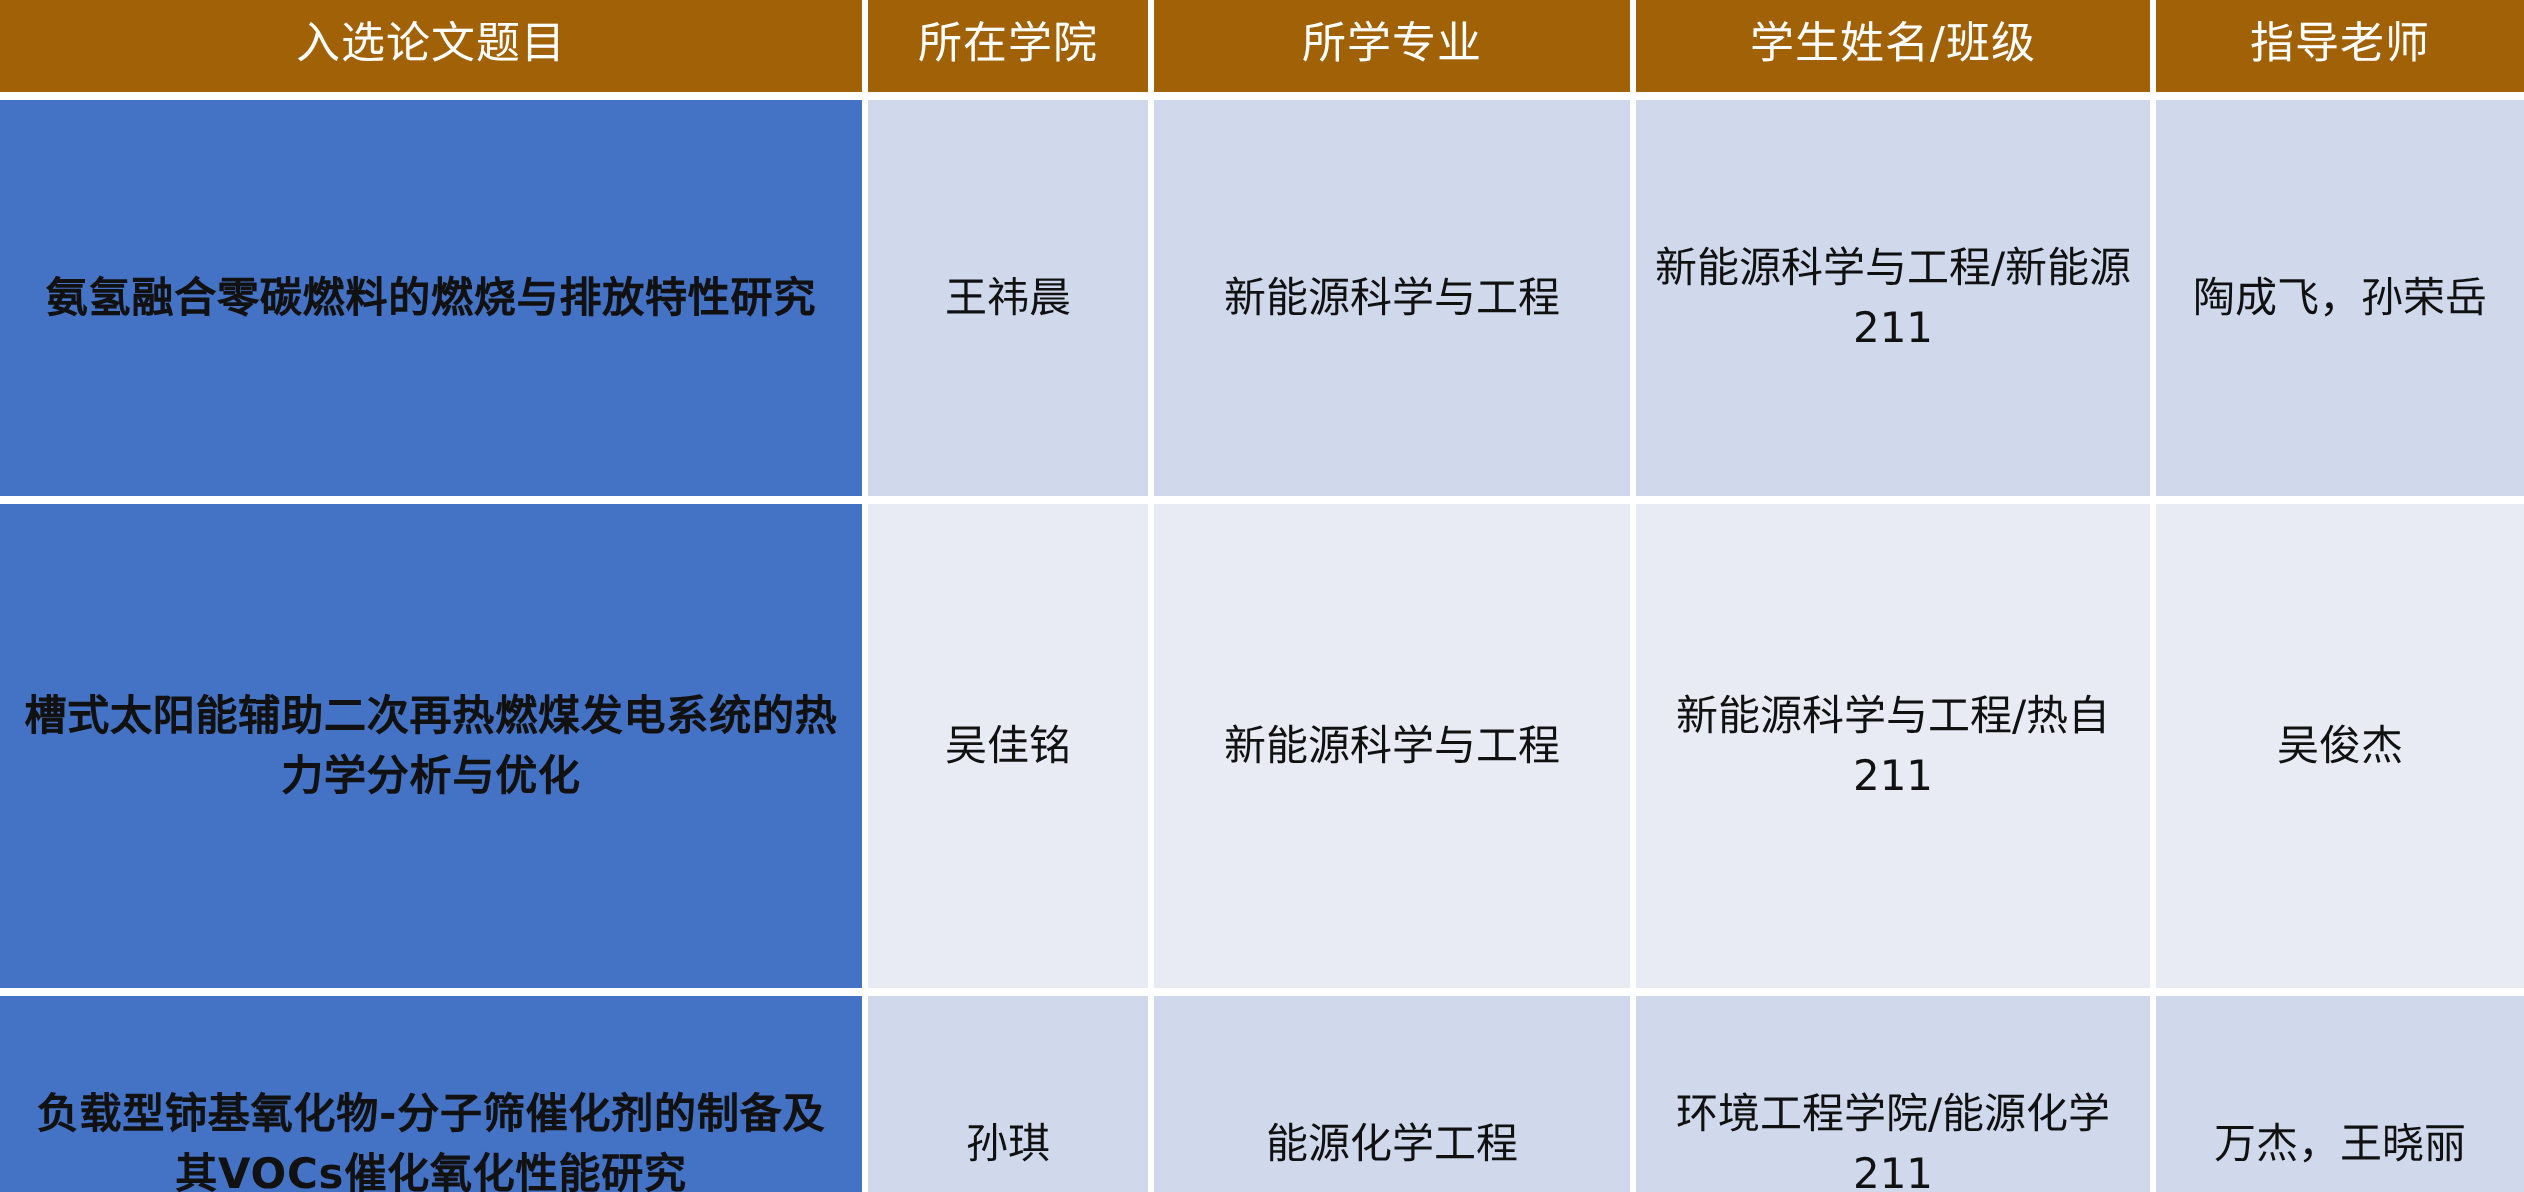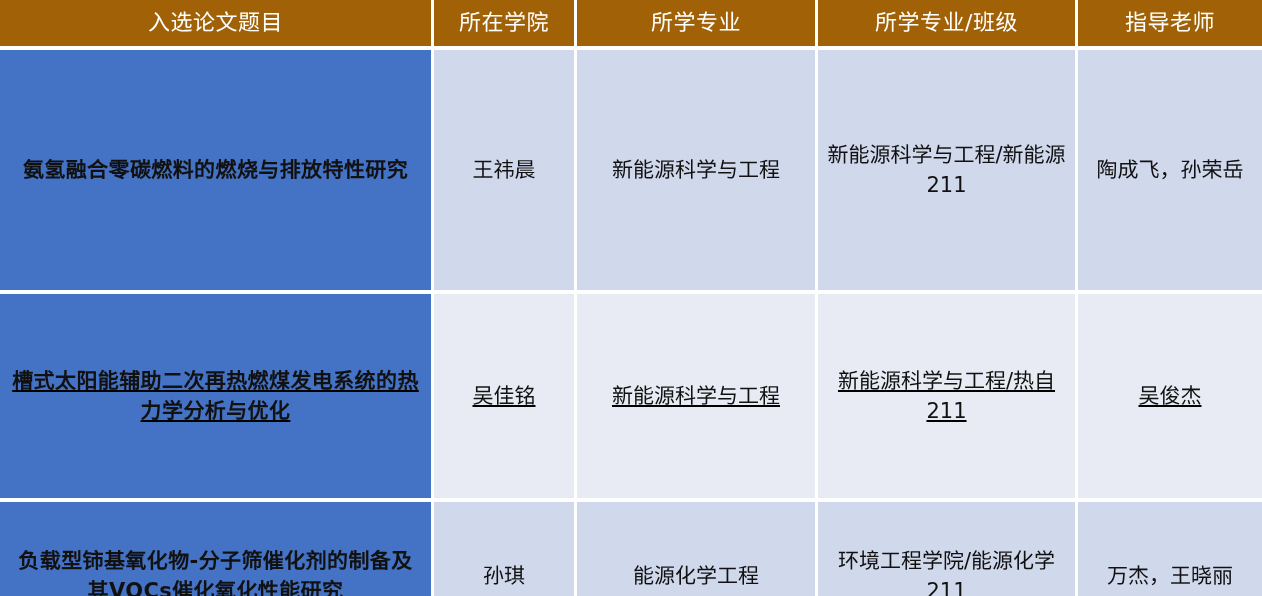"所学专业/班级" th { text: 所学专业/ -> 学生姓名/ }
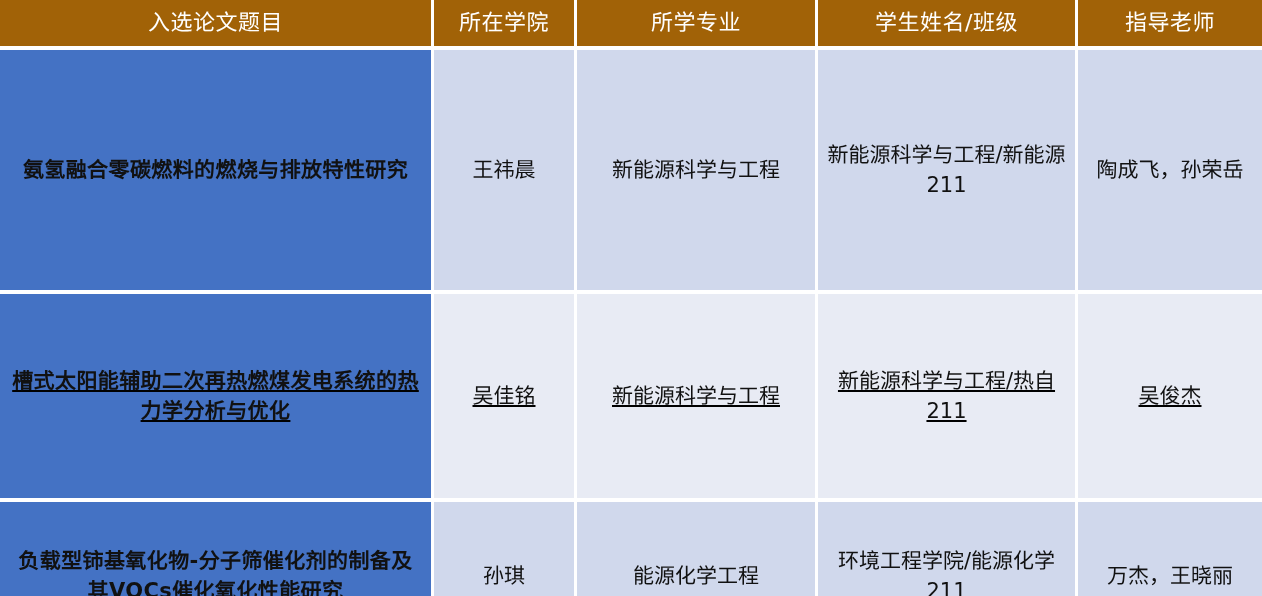"氨氢融合零碳燃料的燃烧与排放特性研究" tr.row-1 { height: 244px -> 202px }
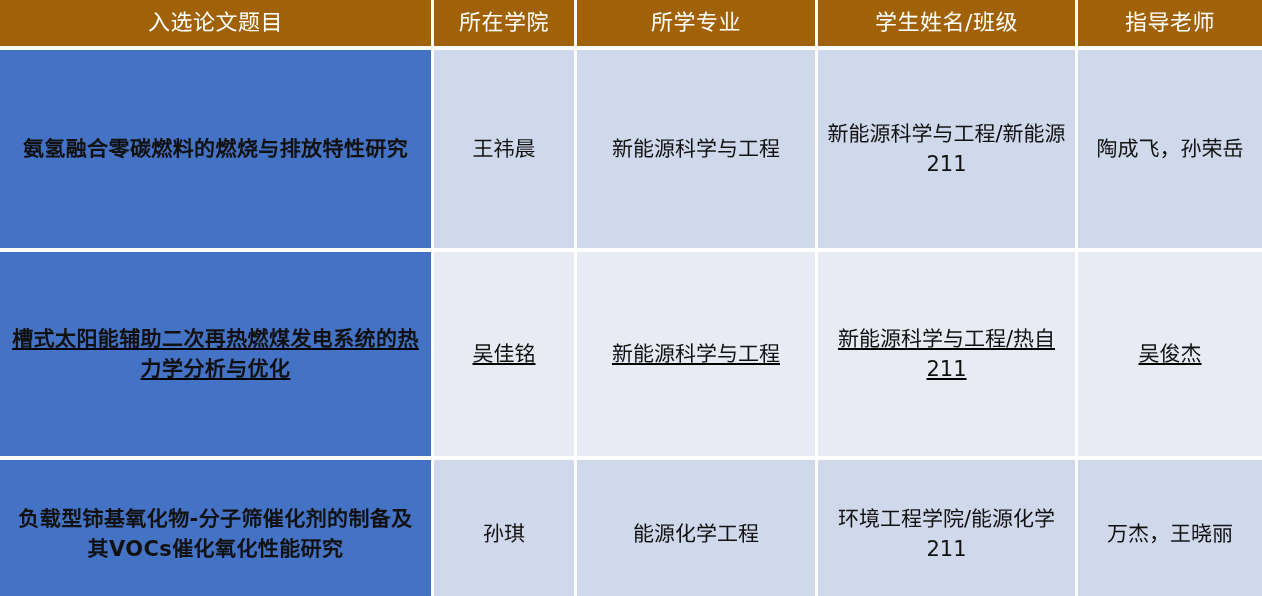"槽式太阳能辅助二次再热燃煤发电系统的热力学分析与优化" tr.row-2 { height: 208px -> 246px; text-decoration: underline -> none }
